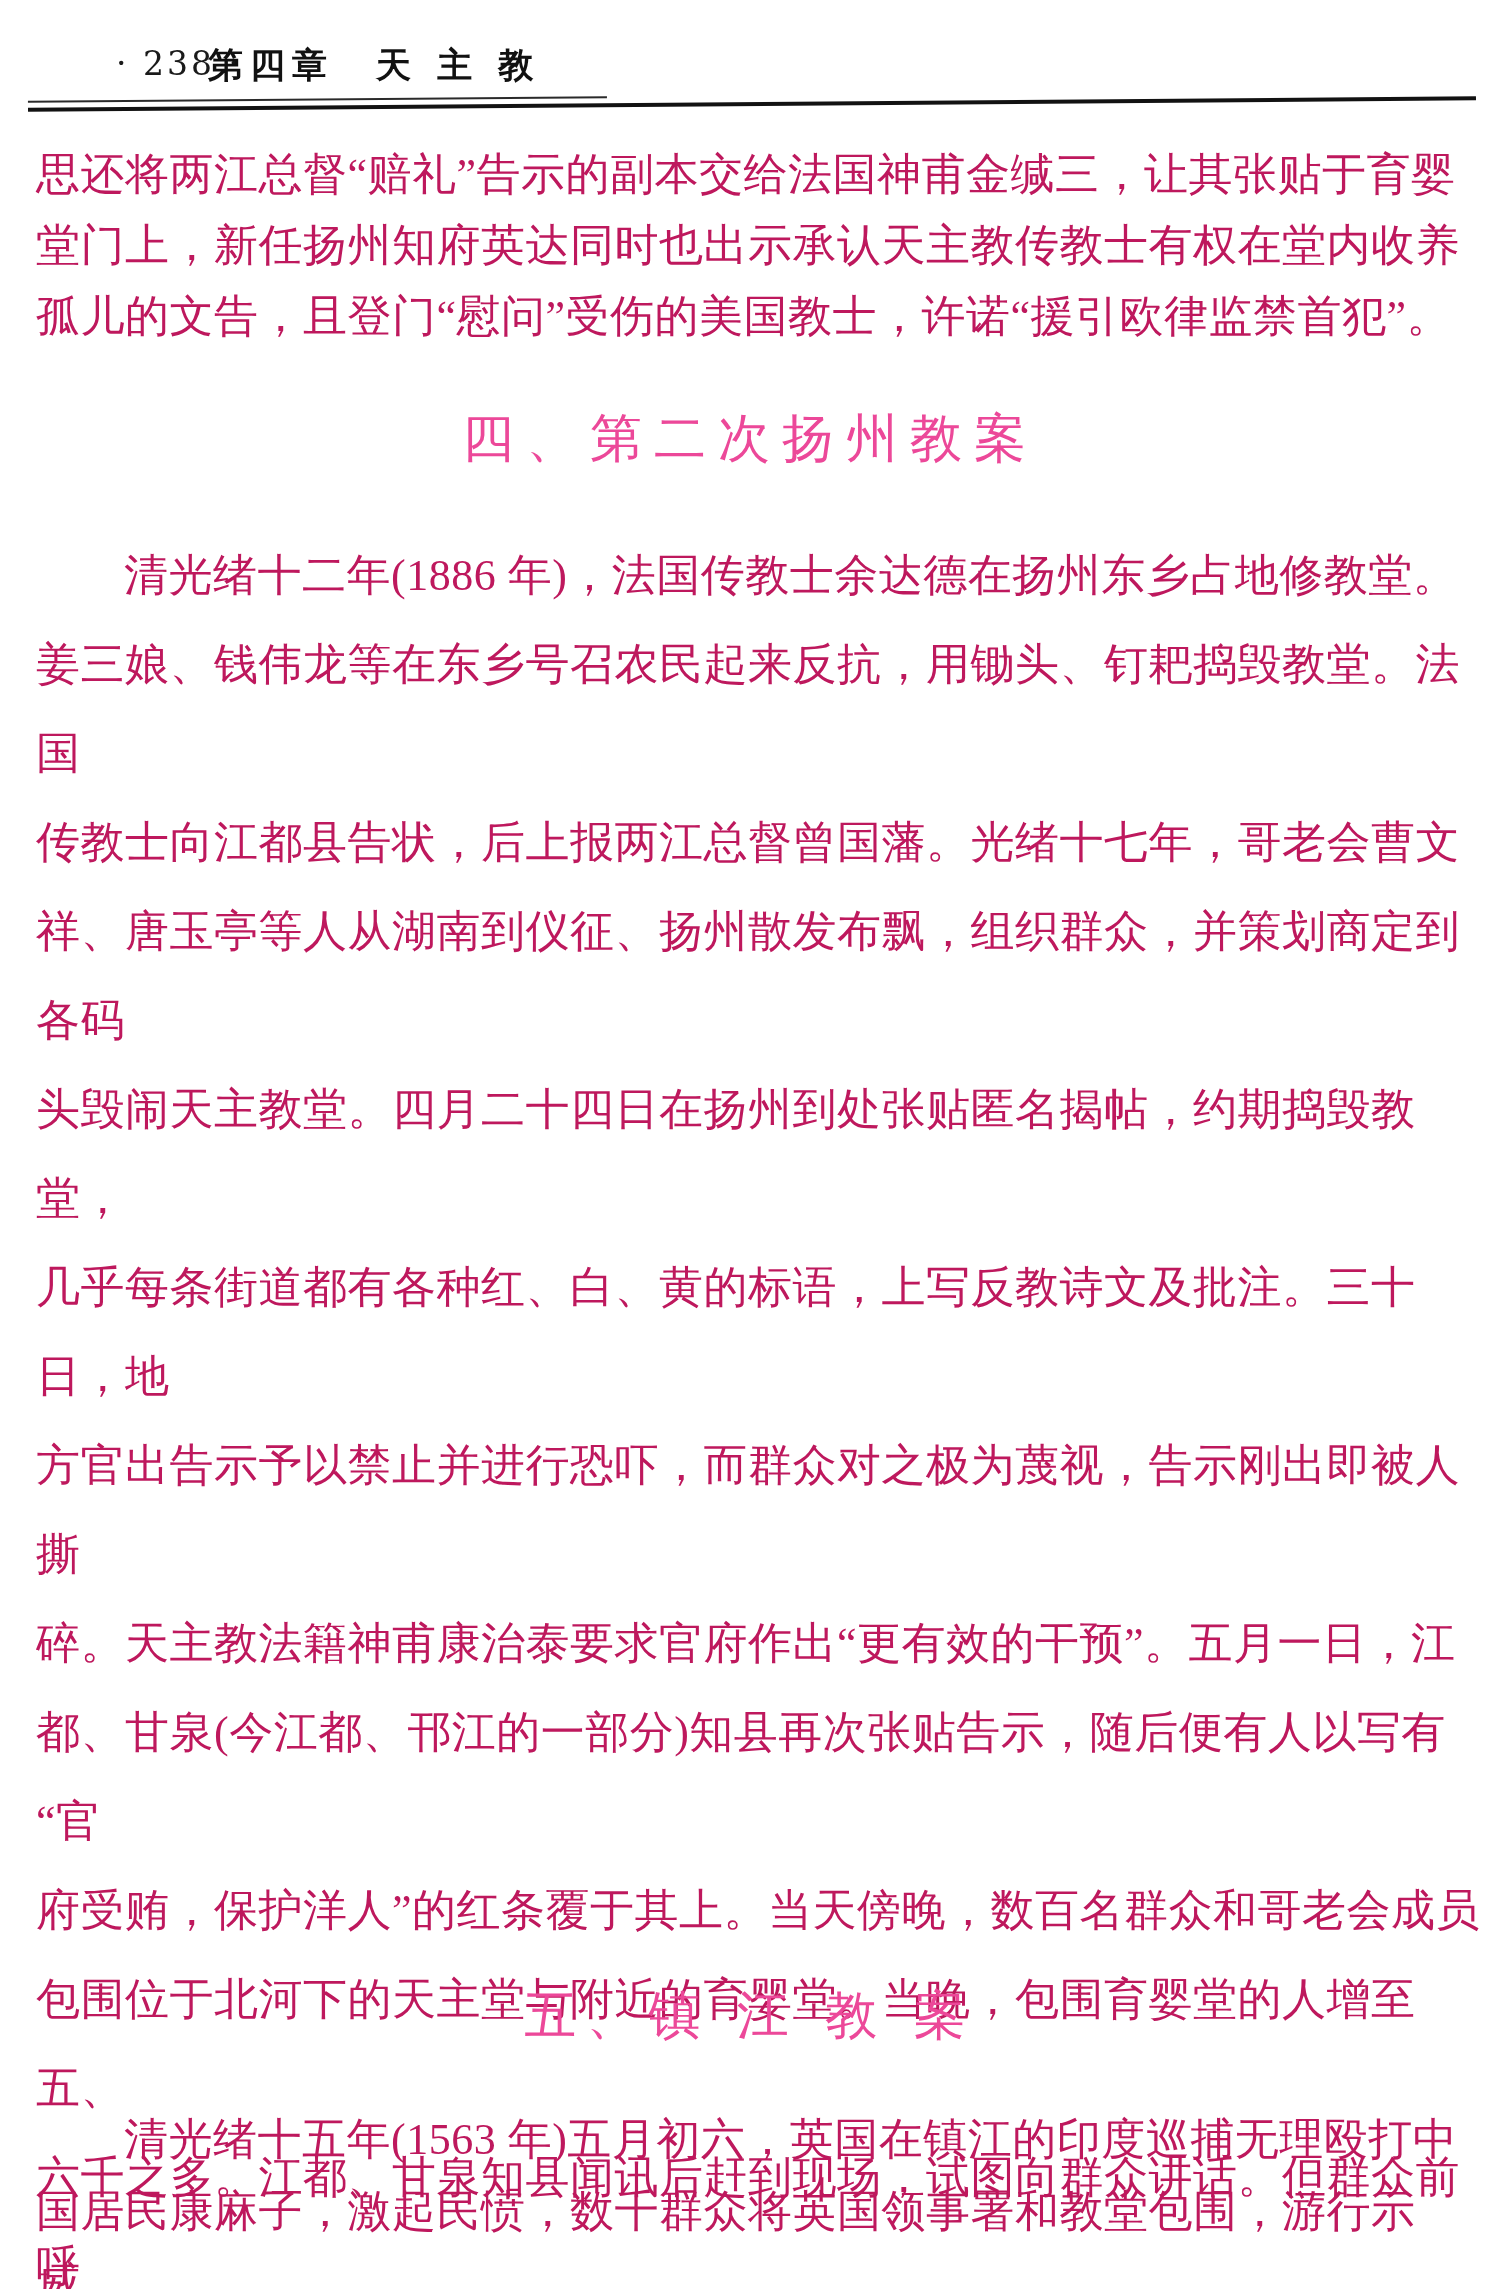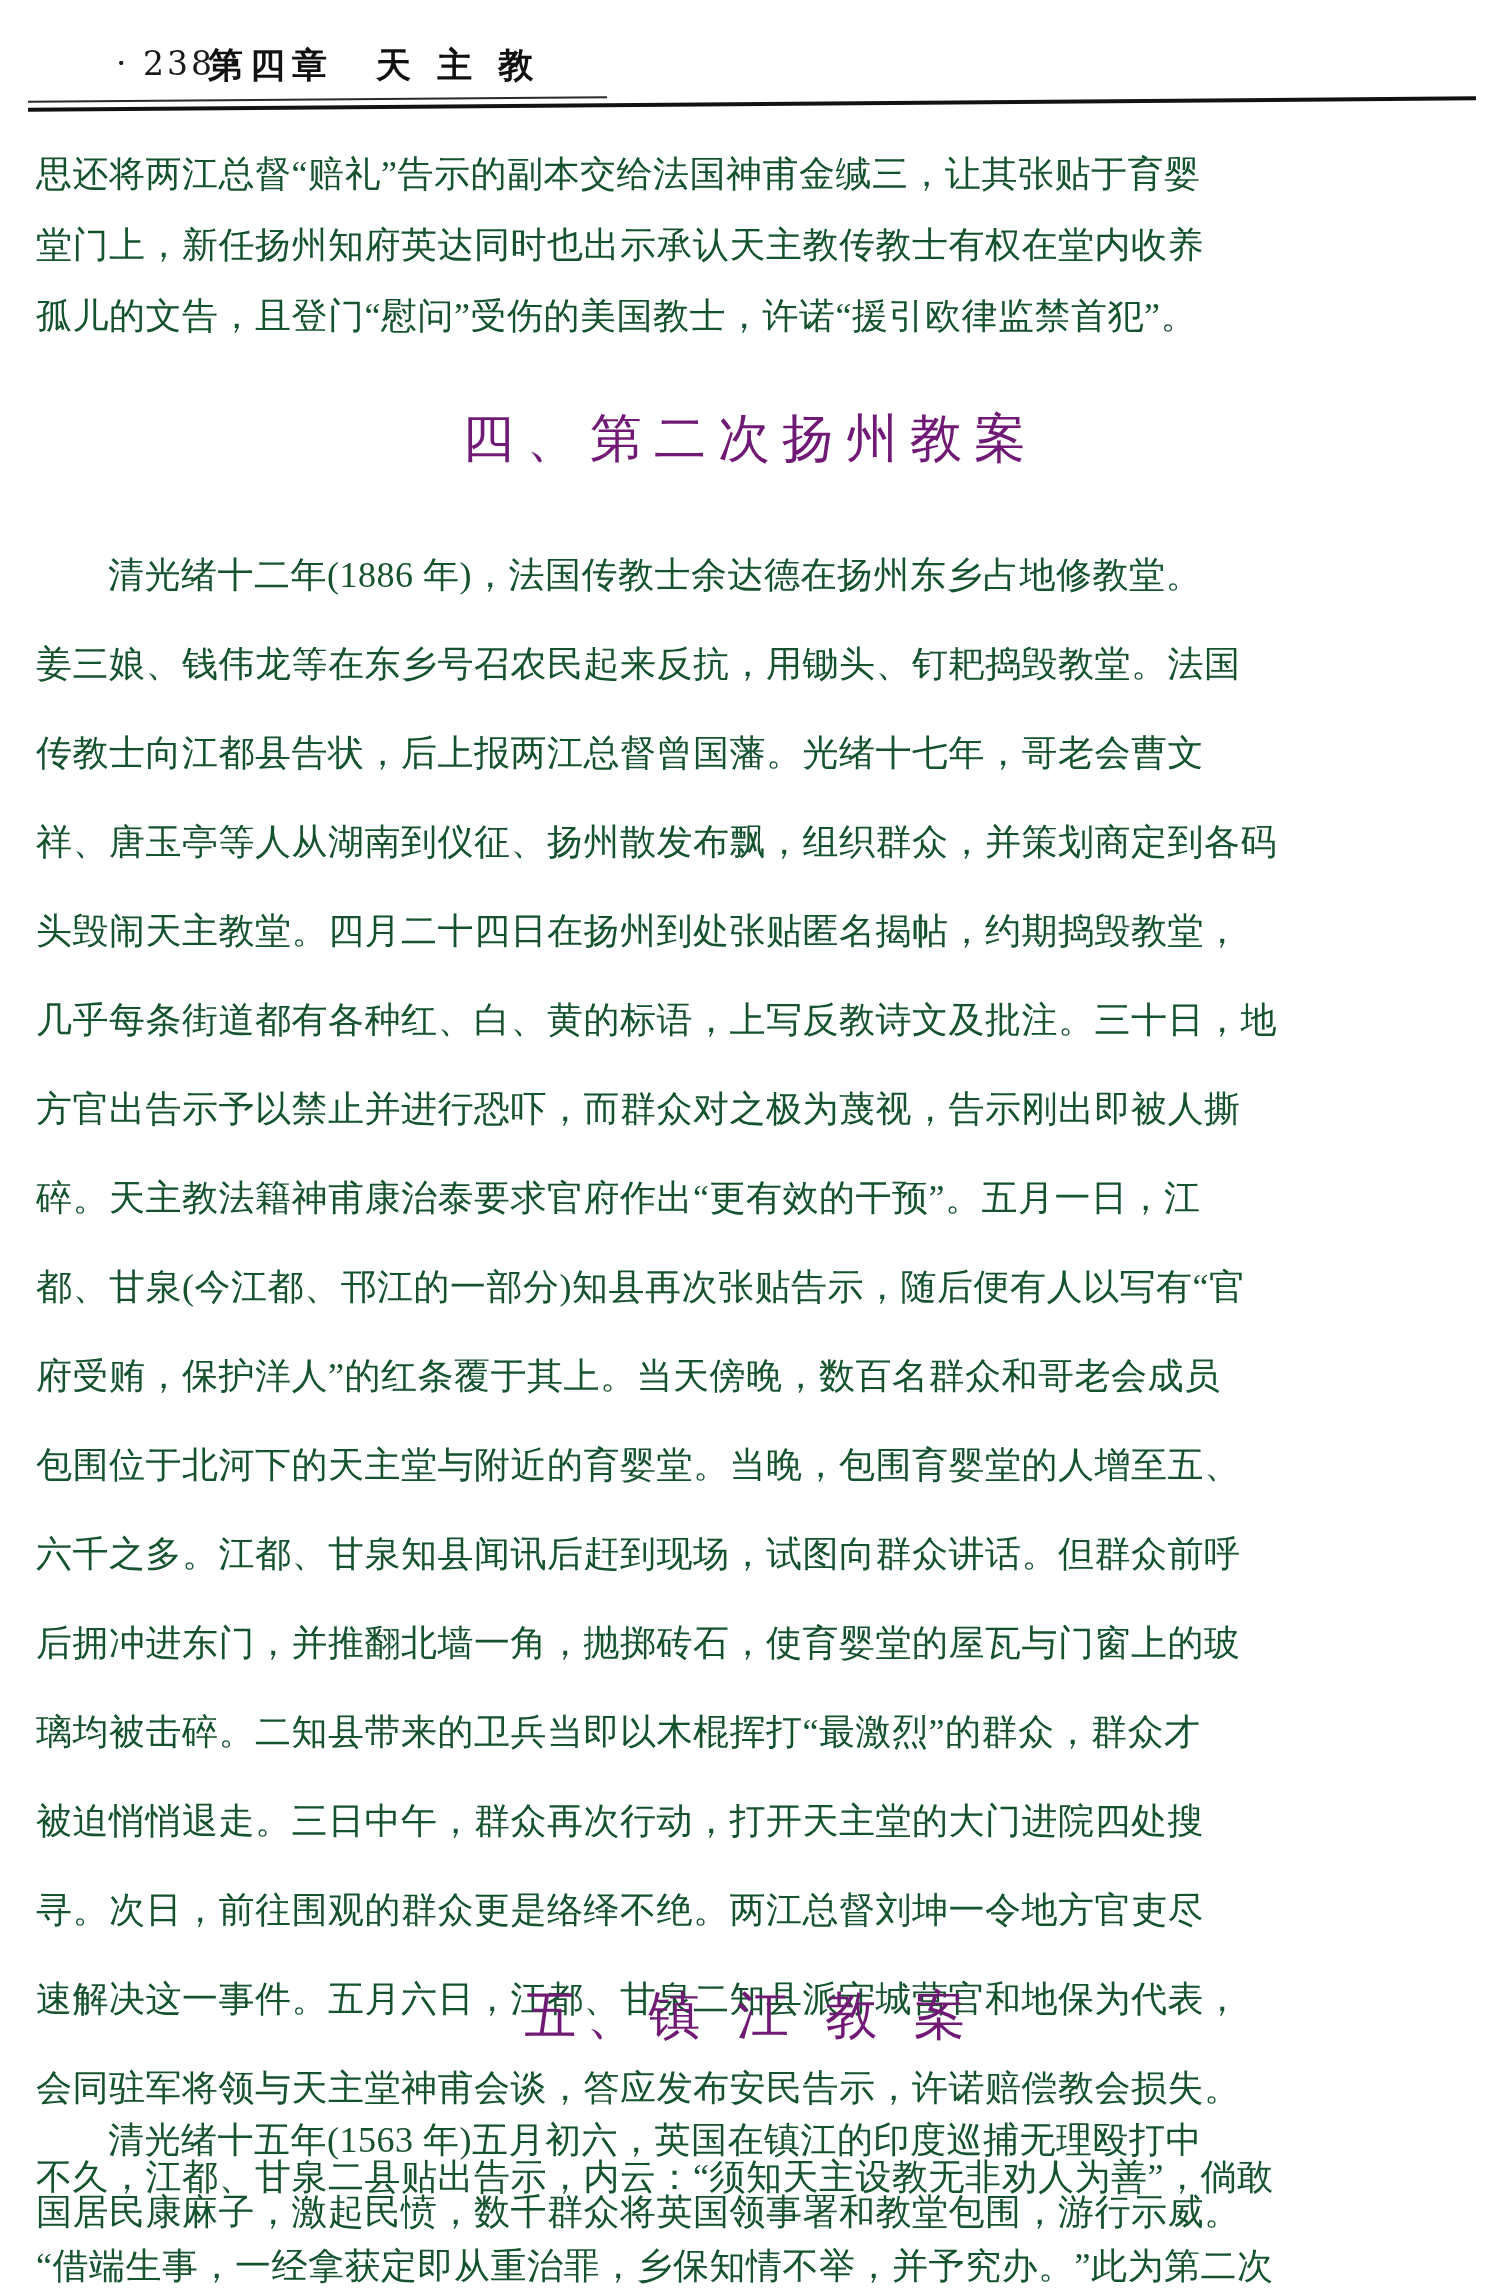"思还将两江总督“赔礼”告示的副本交给法国神甫金缄三，让其张贴于育婴" .para { color: #14532d -> #be185d; font-size: 36px -> 44px }
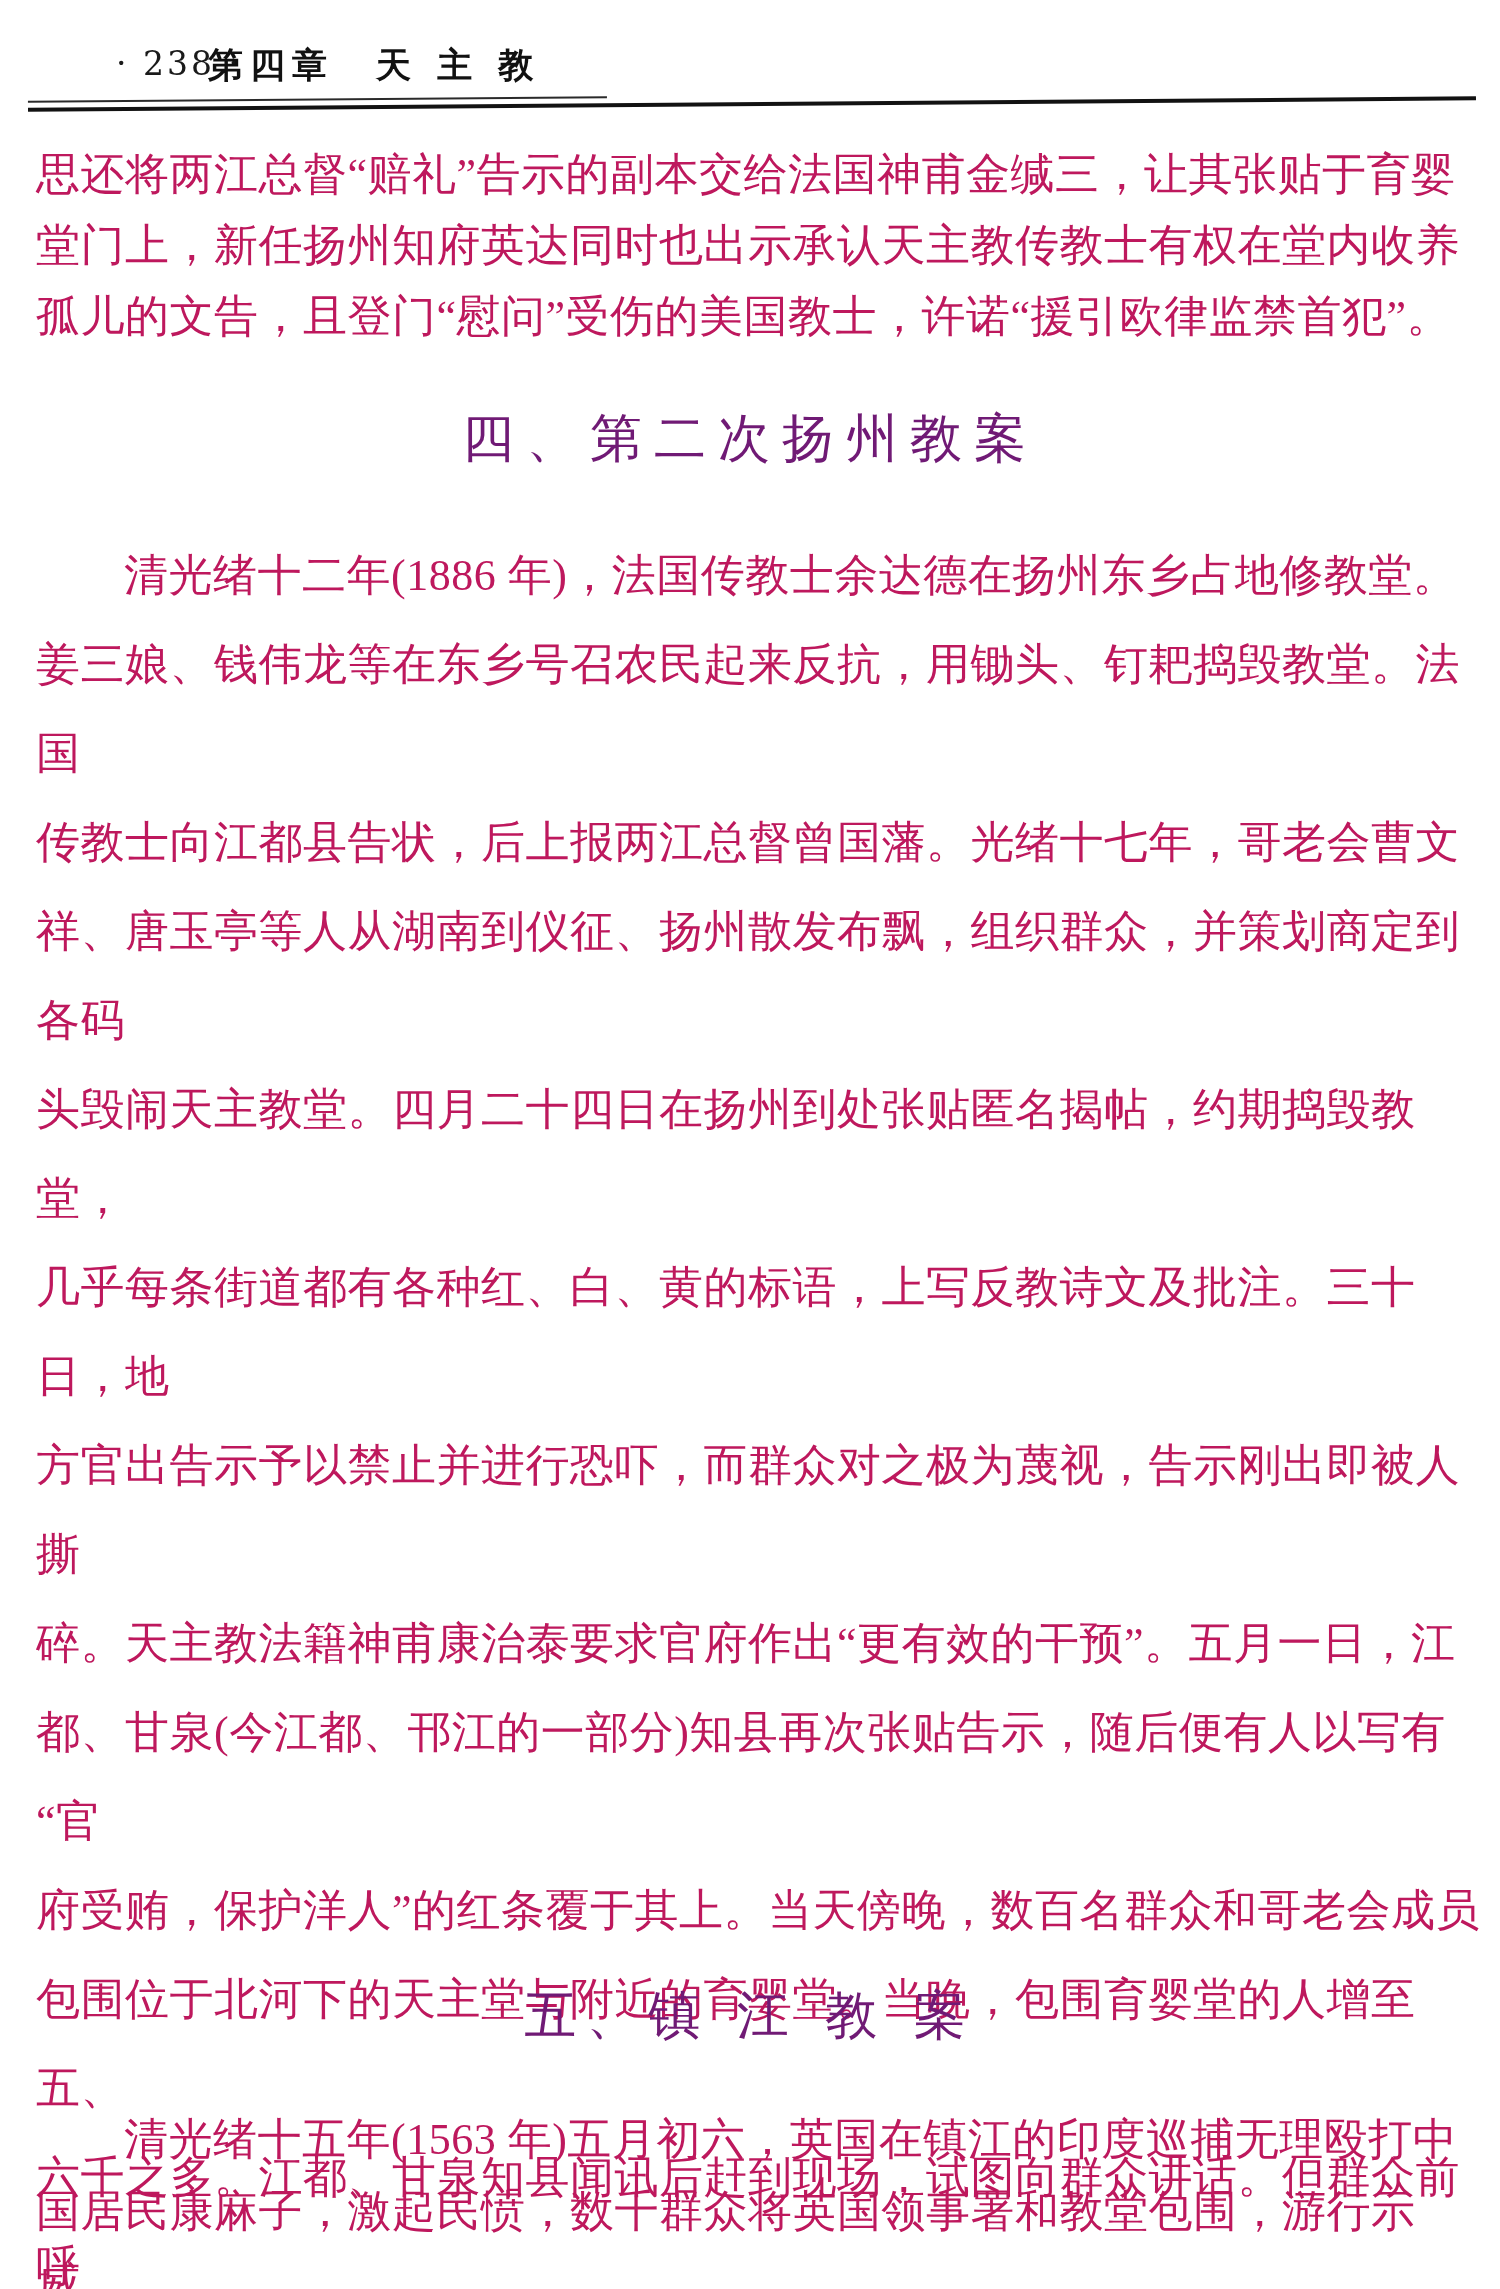"四、第二次扬州教案" .section-heading { color: #701a75 -> #ec4899 }
